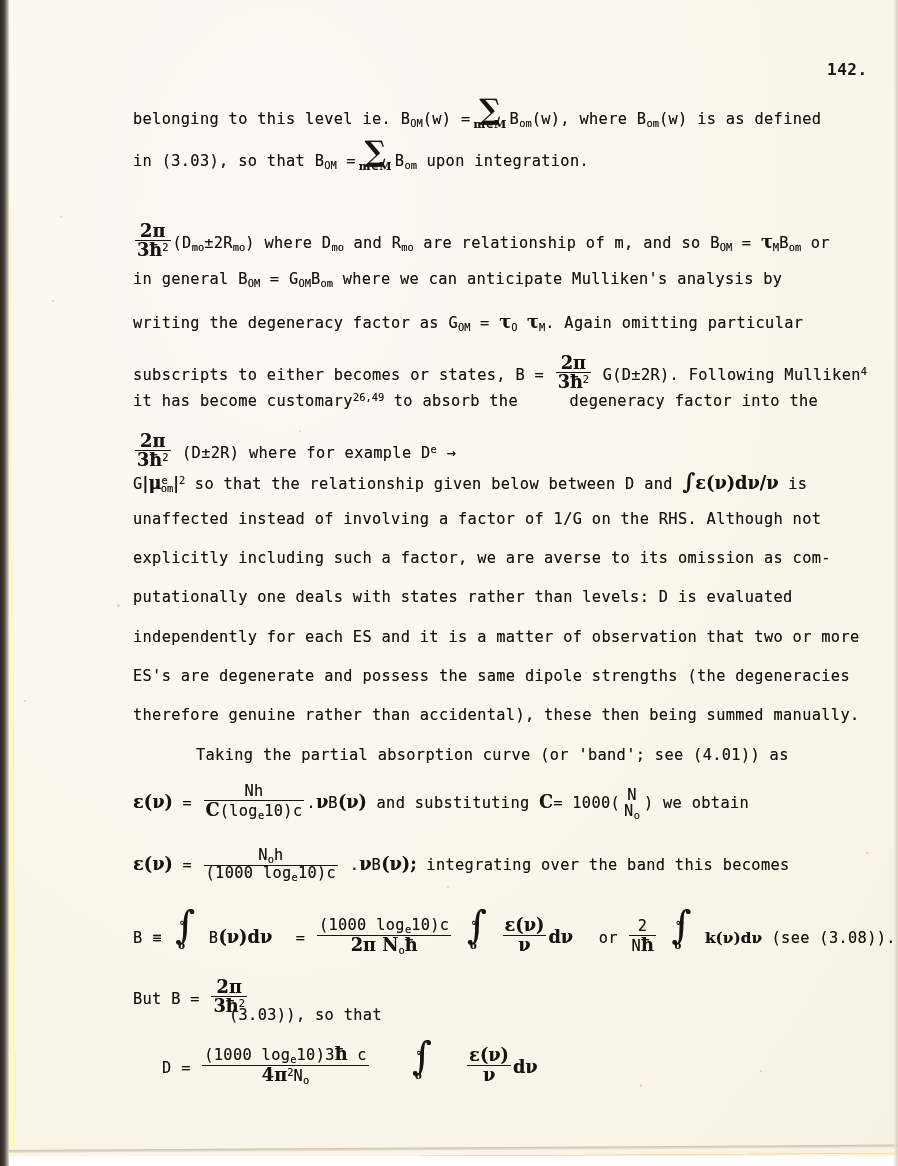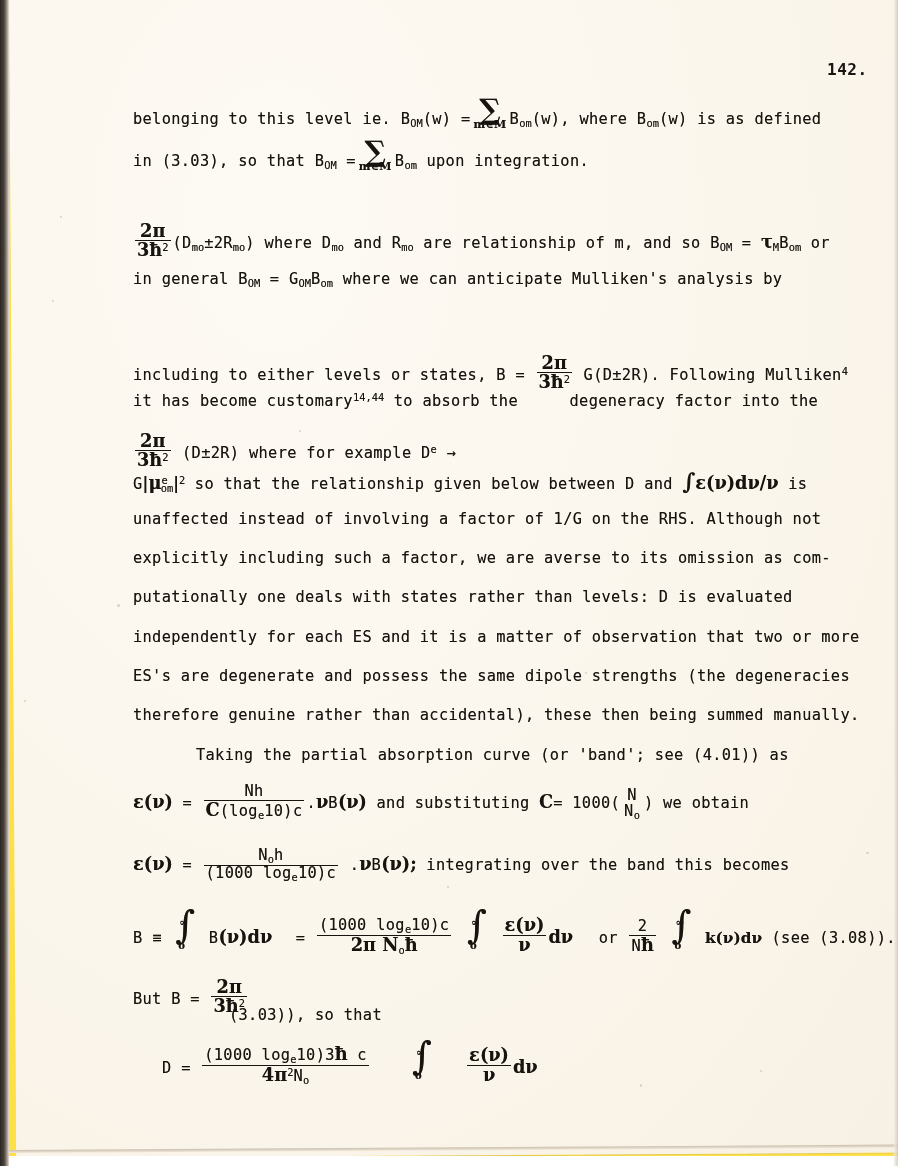"142." #scan { background: #fde047 -> #fef9c3 }
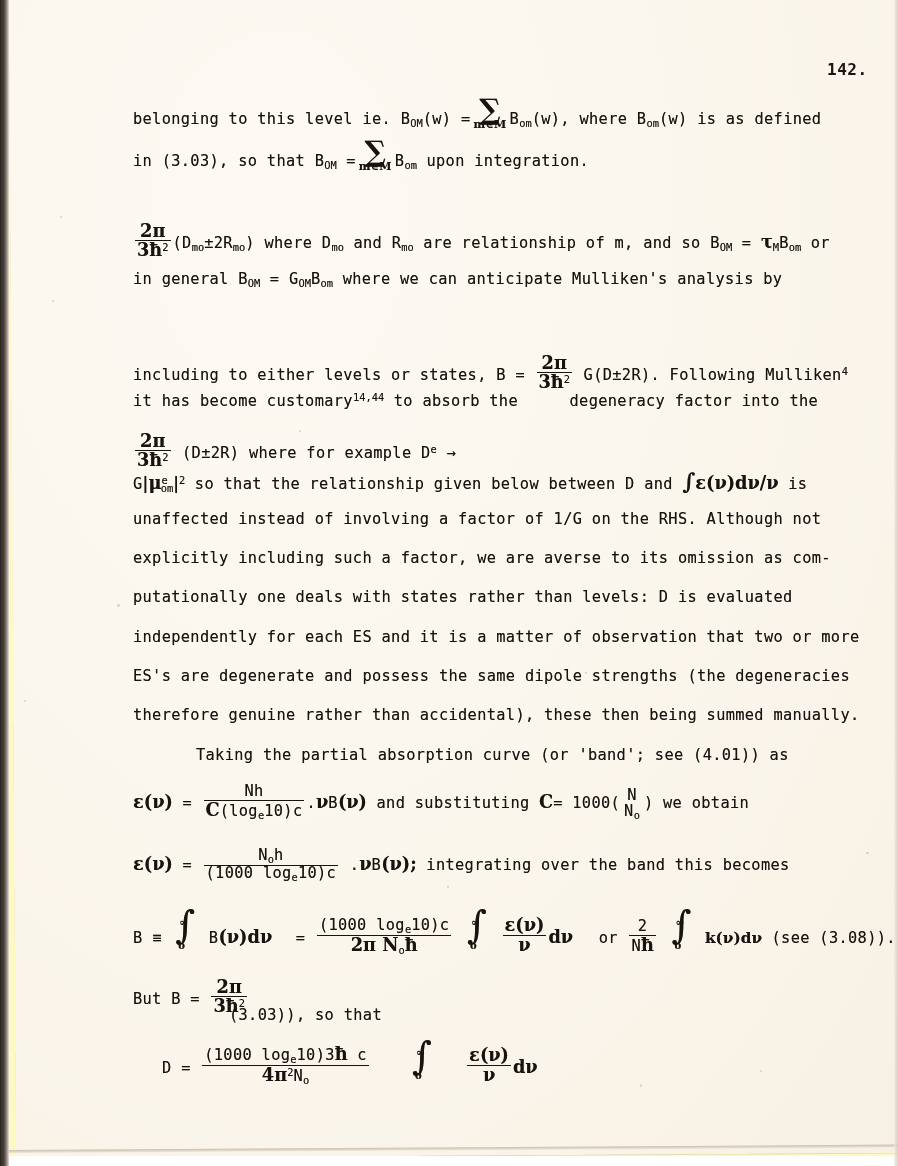"writing the degeneracy factor as" div.ln { html: none -> <div> <span>writing the degeneracy factor as G</span><sub>OM</sub> <span>=</span> <span>τ</span><sub>O</sub> <span>τ</span><sub>M</sub><span>. Again omitting particular</span> </div> }
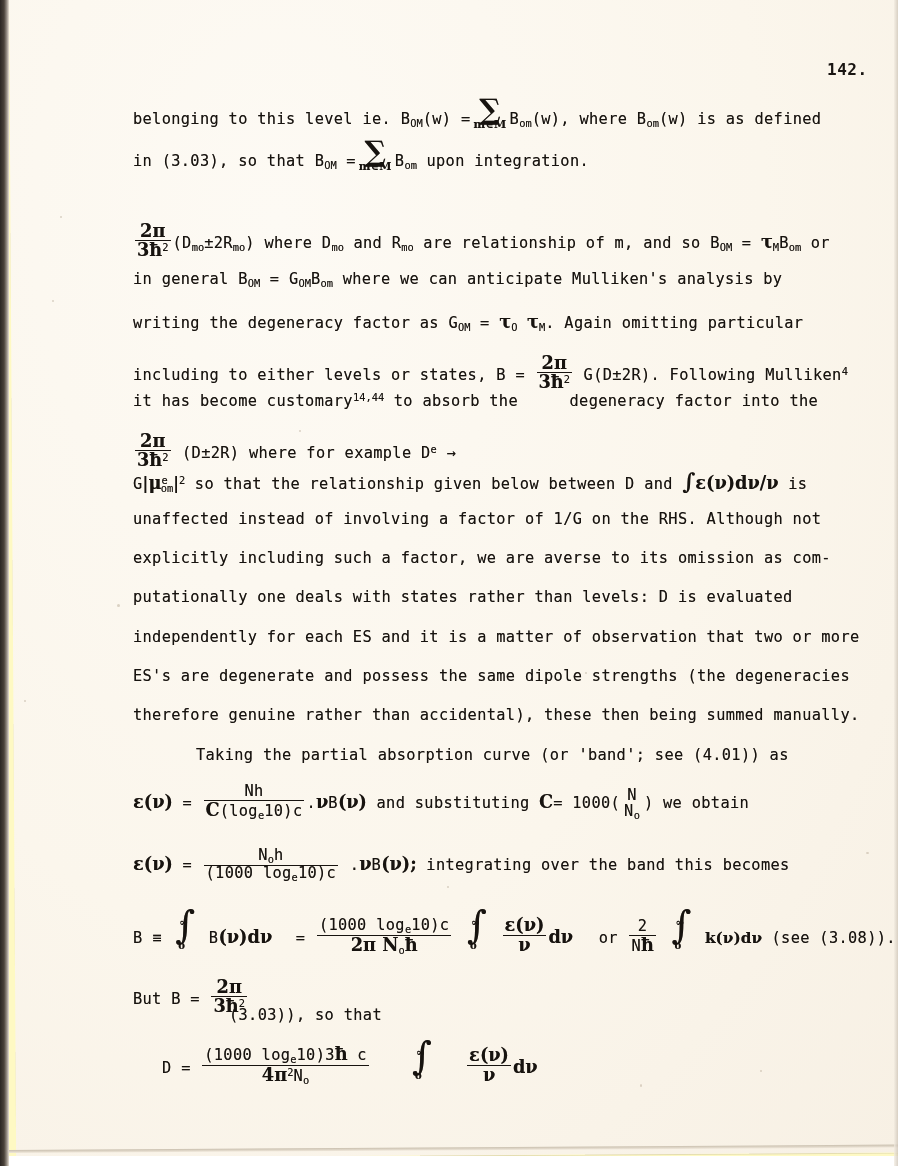"including to either levels or" span { text: including to either levels -> subscripts to either becomes }
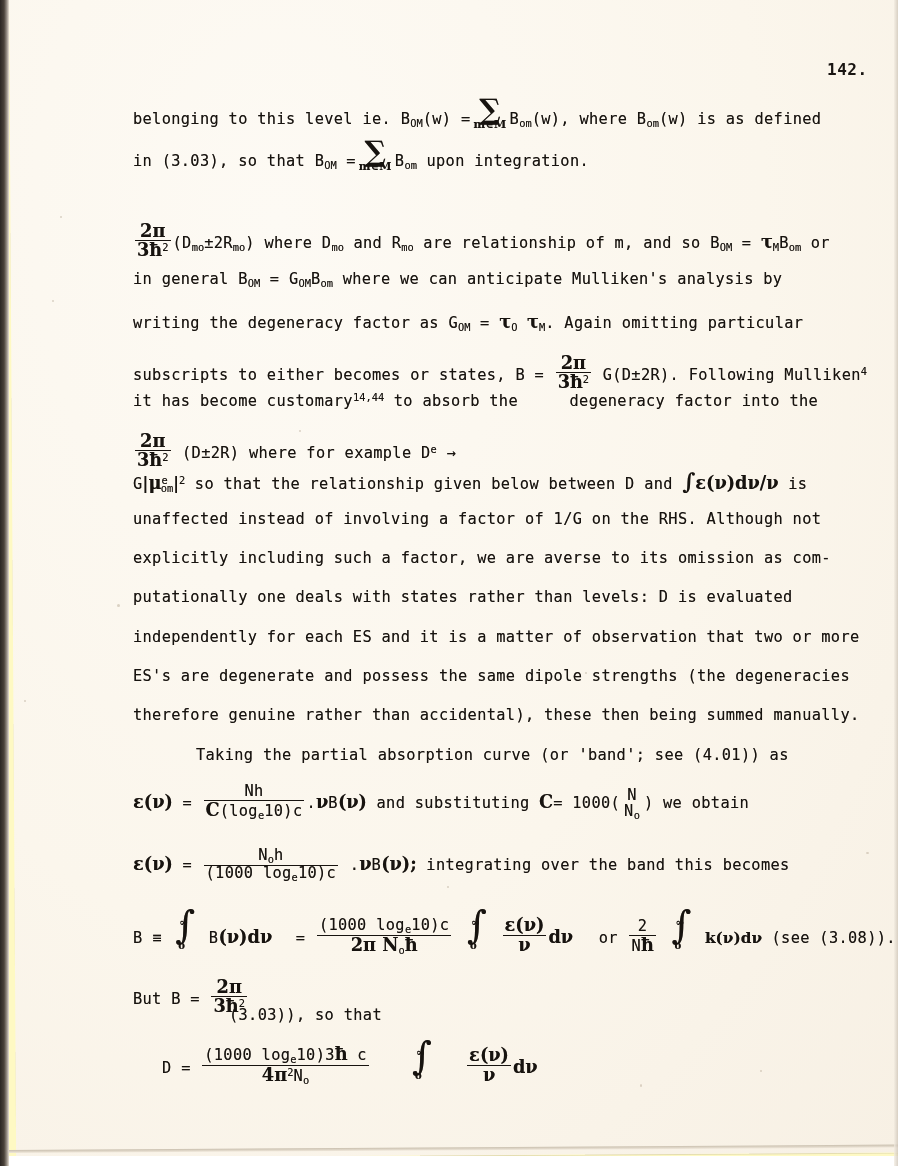"14,44" sup { text: 14,44 -> 26,49 }
